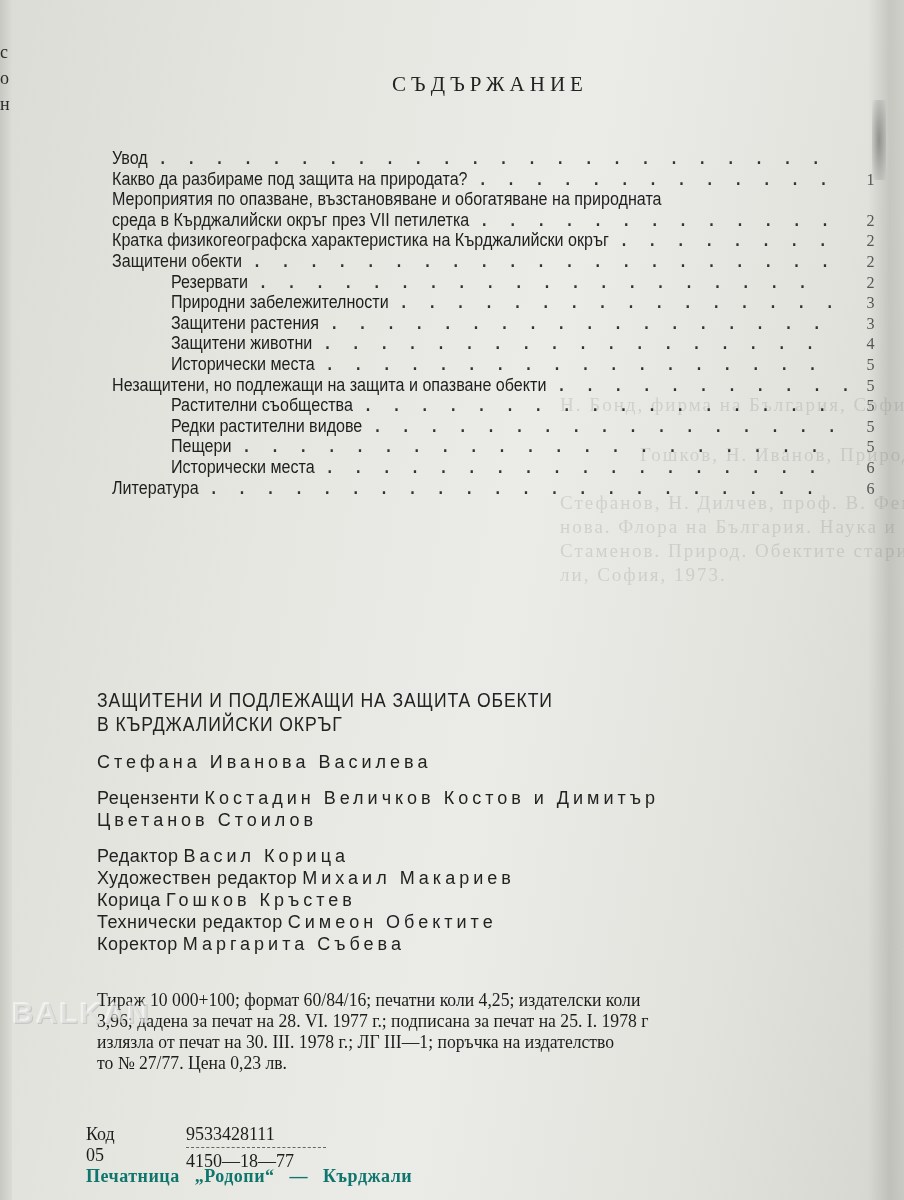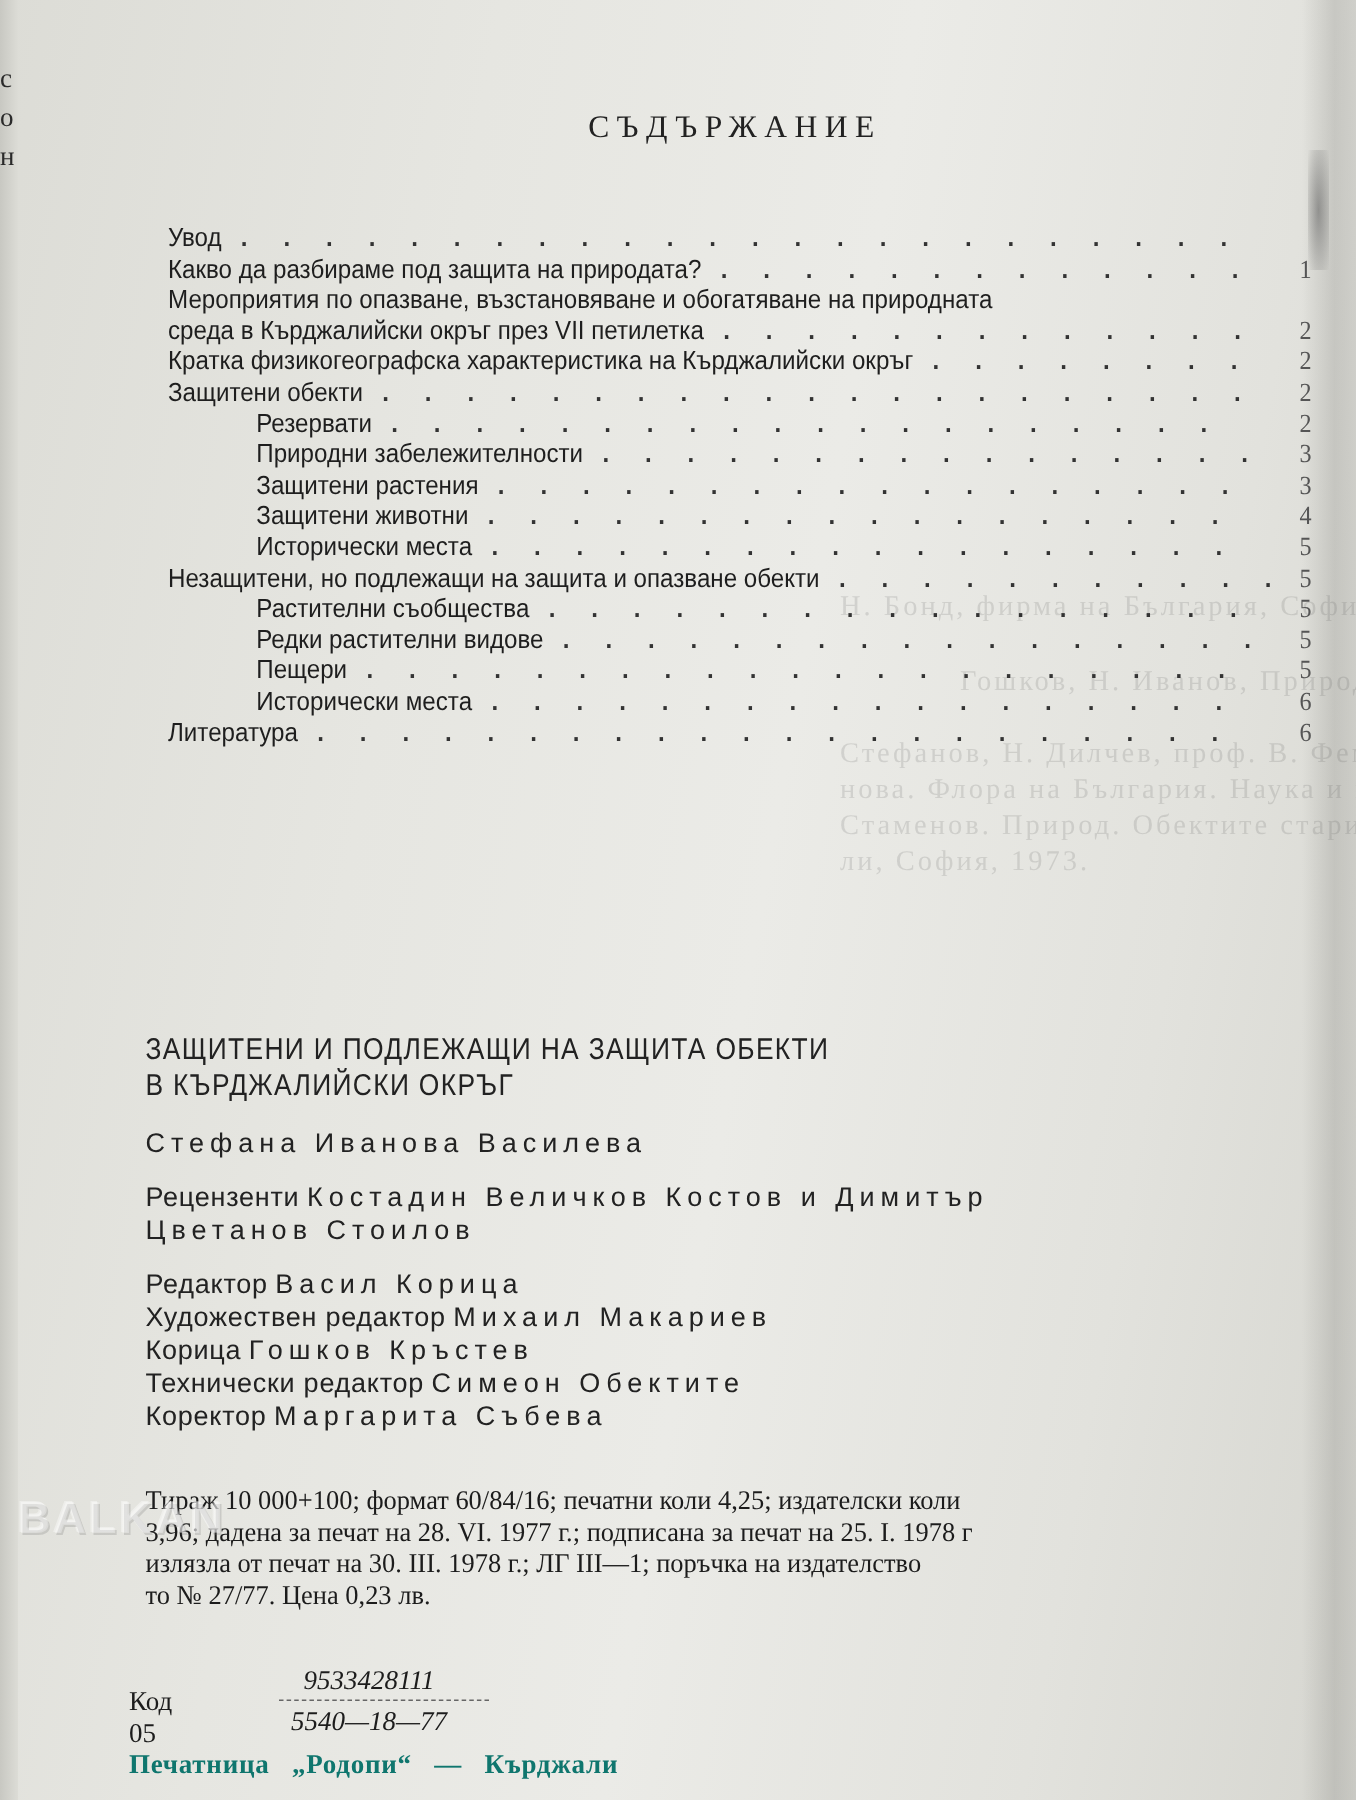"9533428111" .kod-frac { font-style: italic -> none; text-align: center -> left; top: 0 -> 14px }
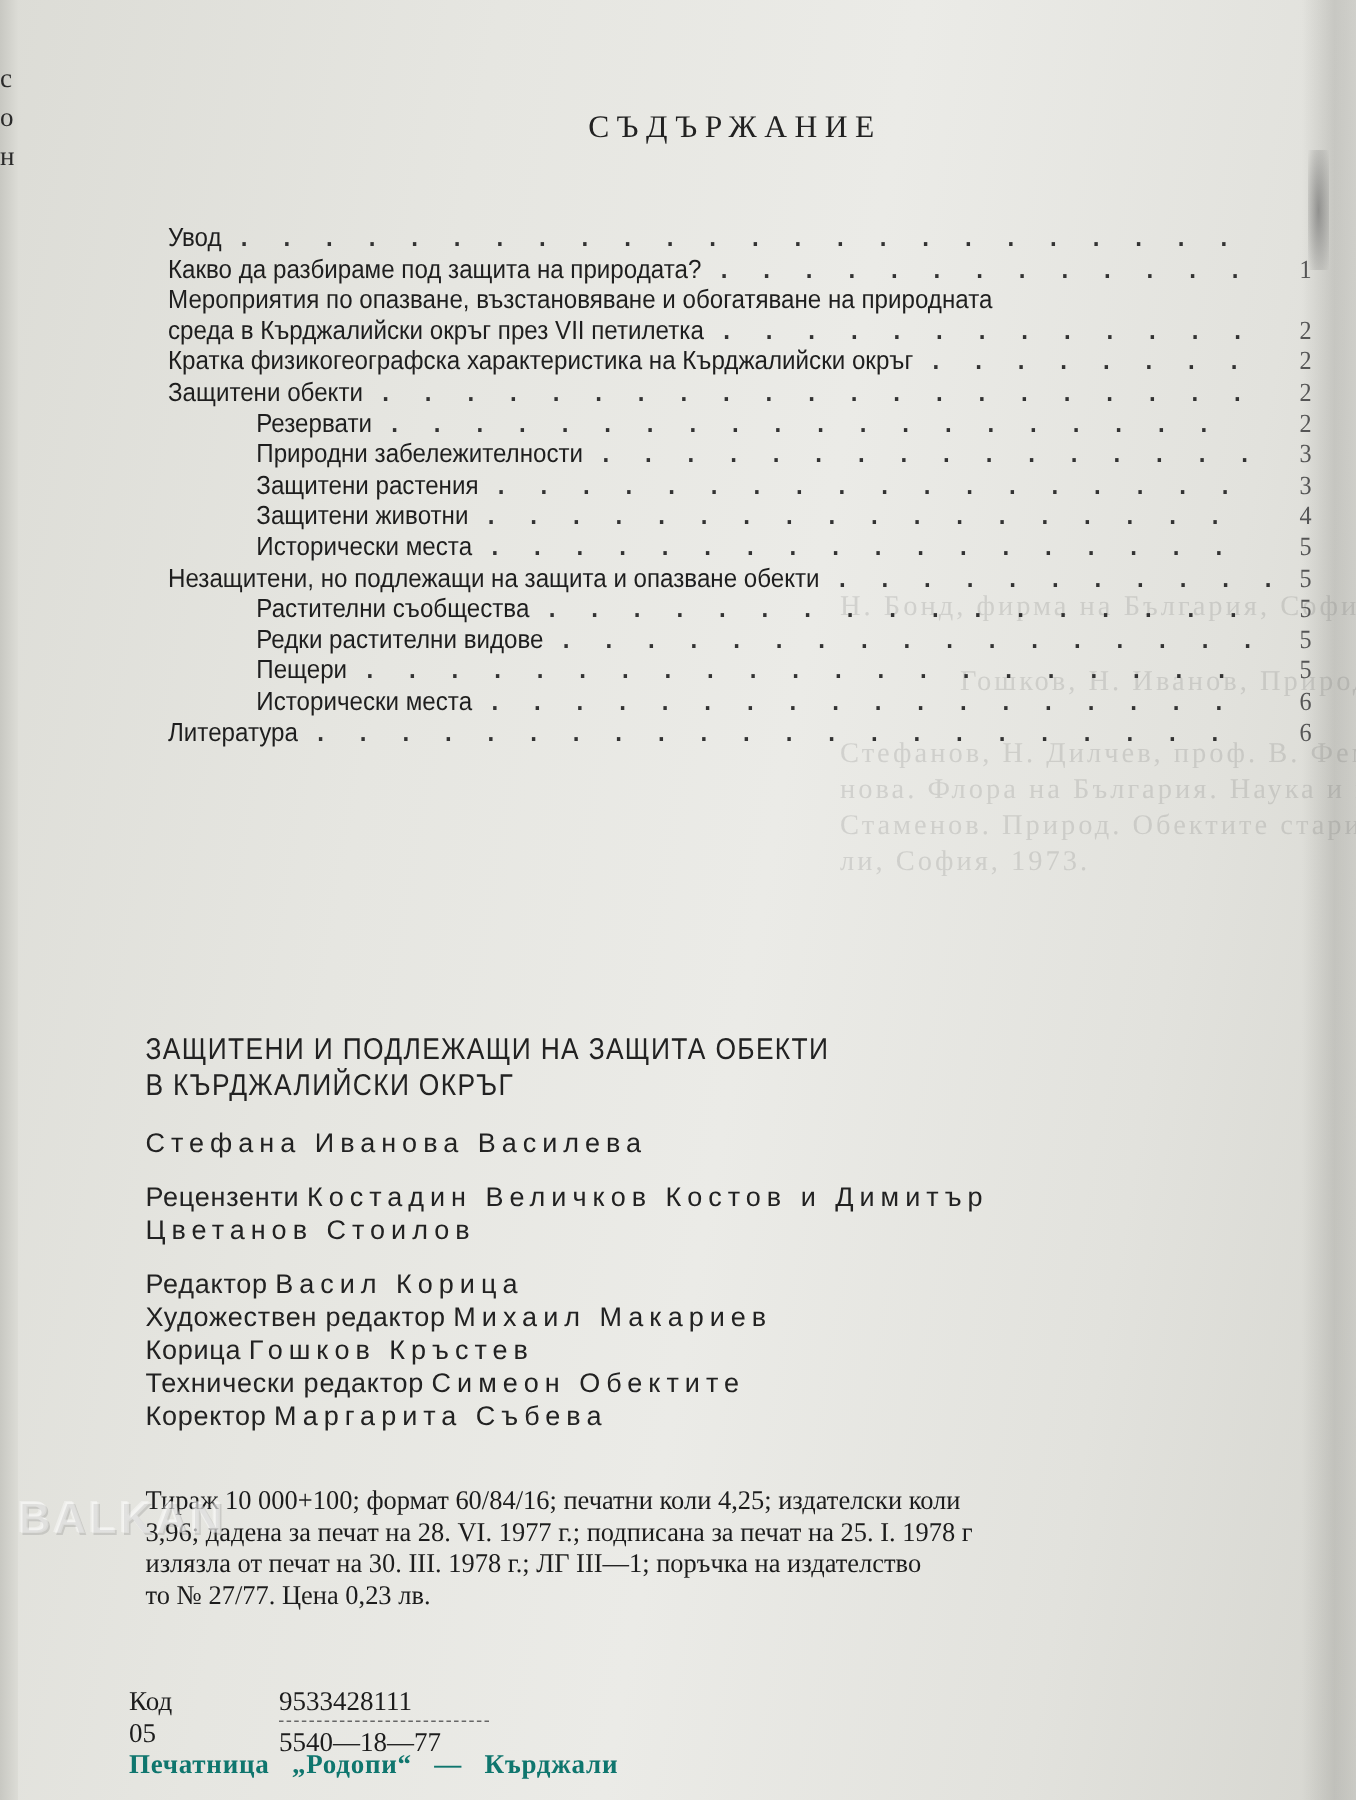"5540—18—77" span.kod-num { text: 5540 -> 4150 }
